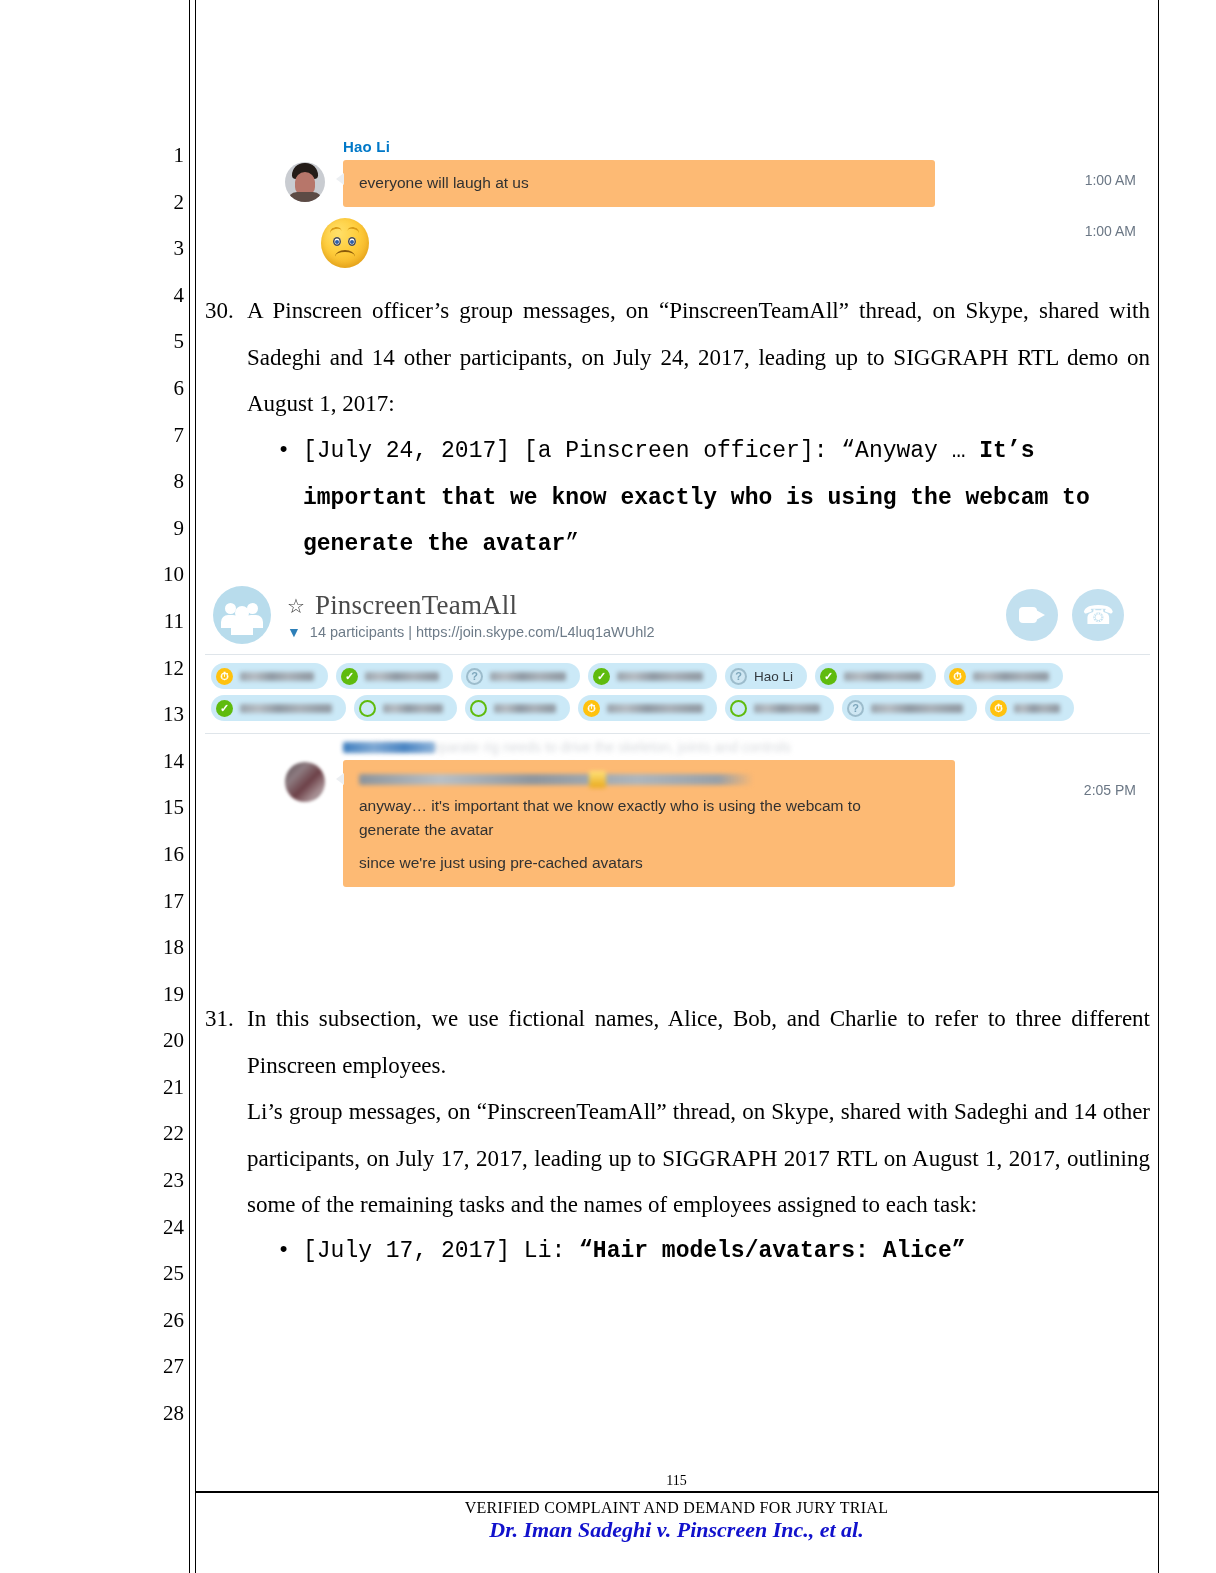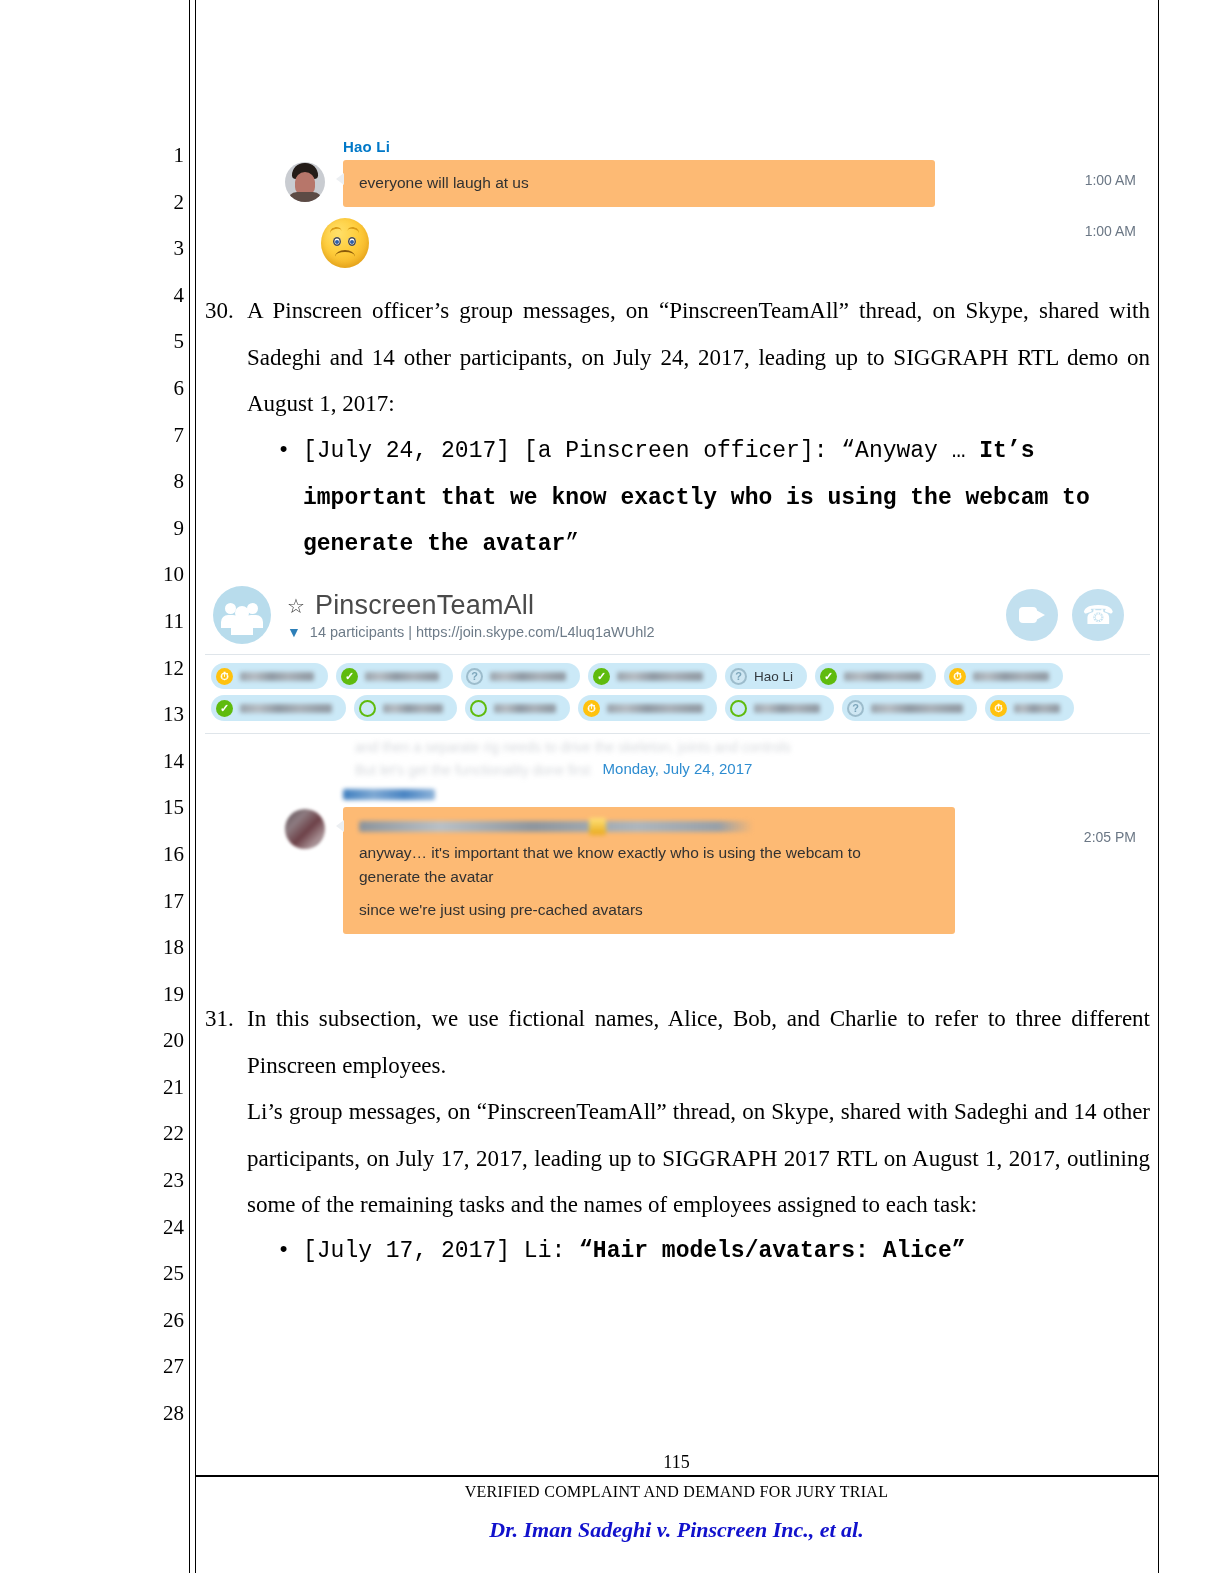"PinscreenTeamAll" .sk-title { font-family: Liberation Sans, sans-serif -> Liberation Serif, serif }
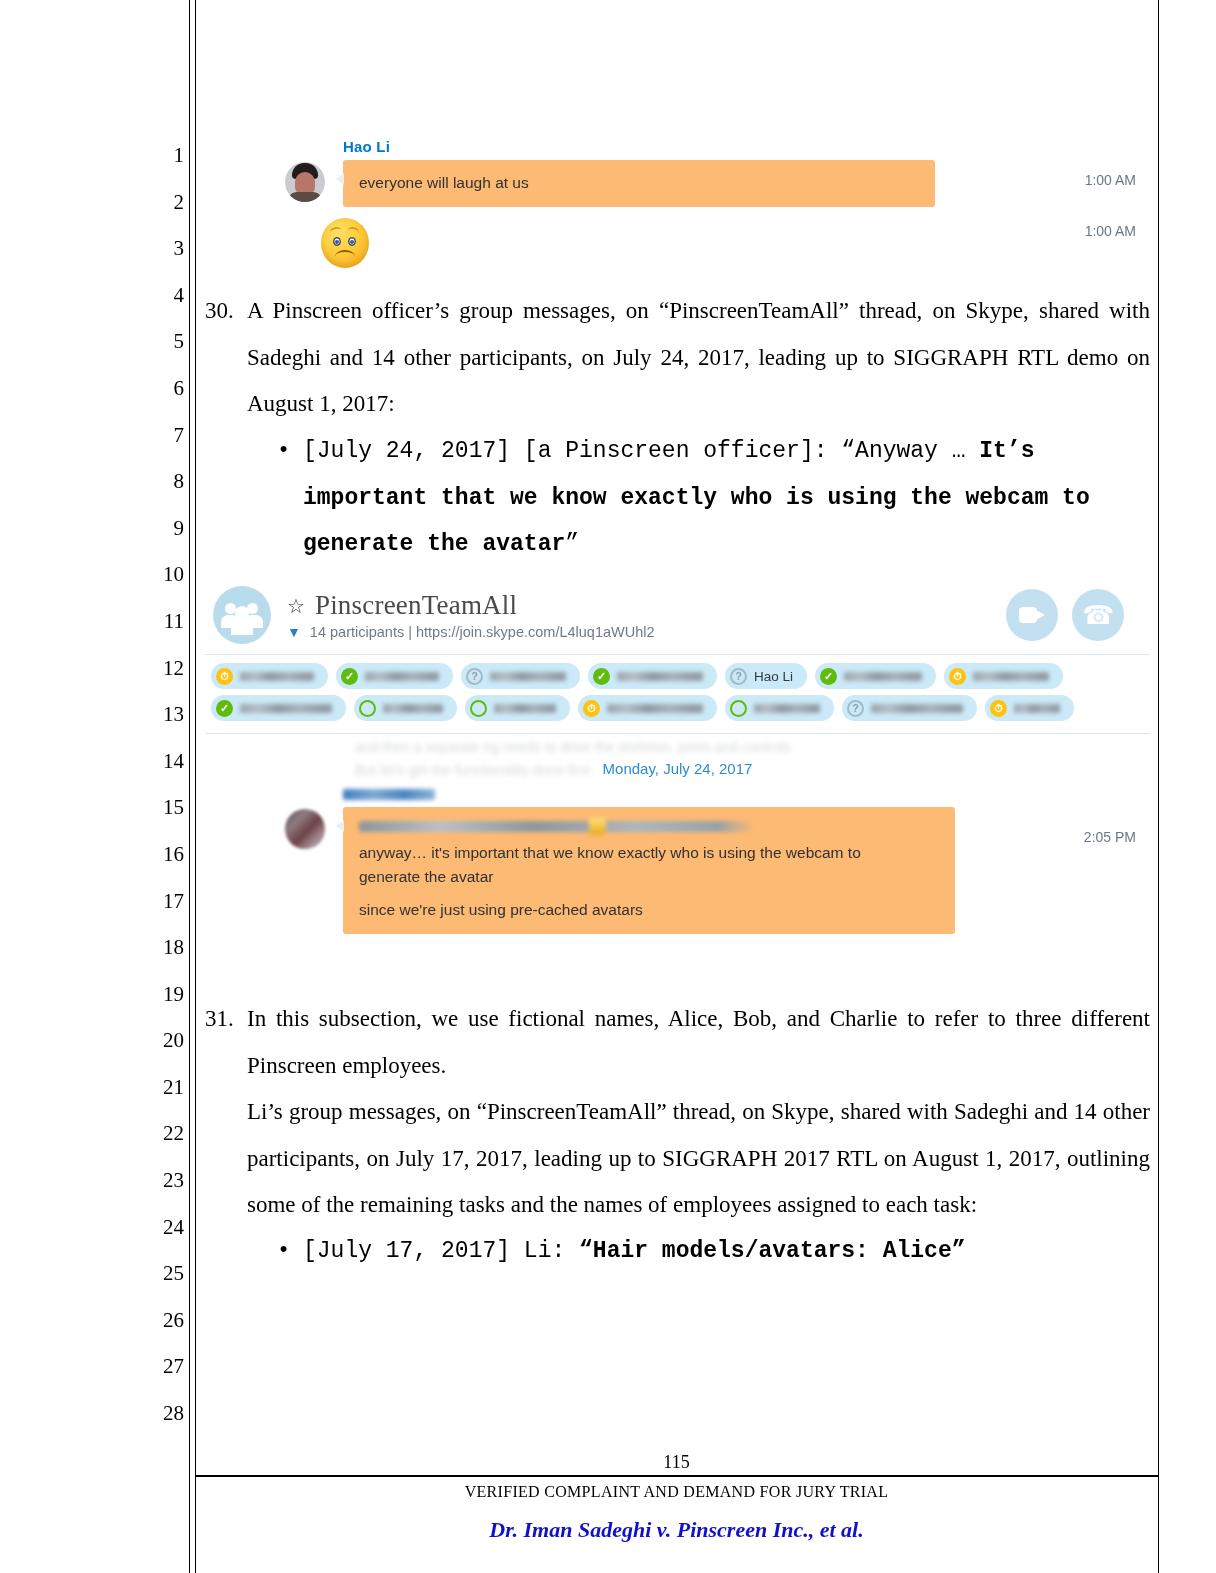"Monday, July 24, 2017" div.date-divider { html: <div>Monday, July 24, 2017</div> -> none }
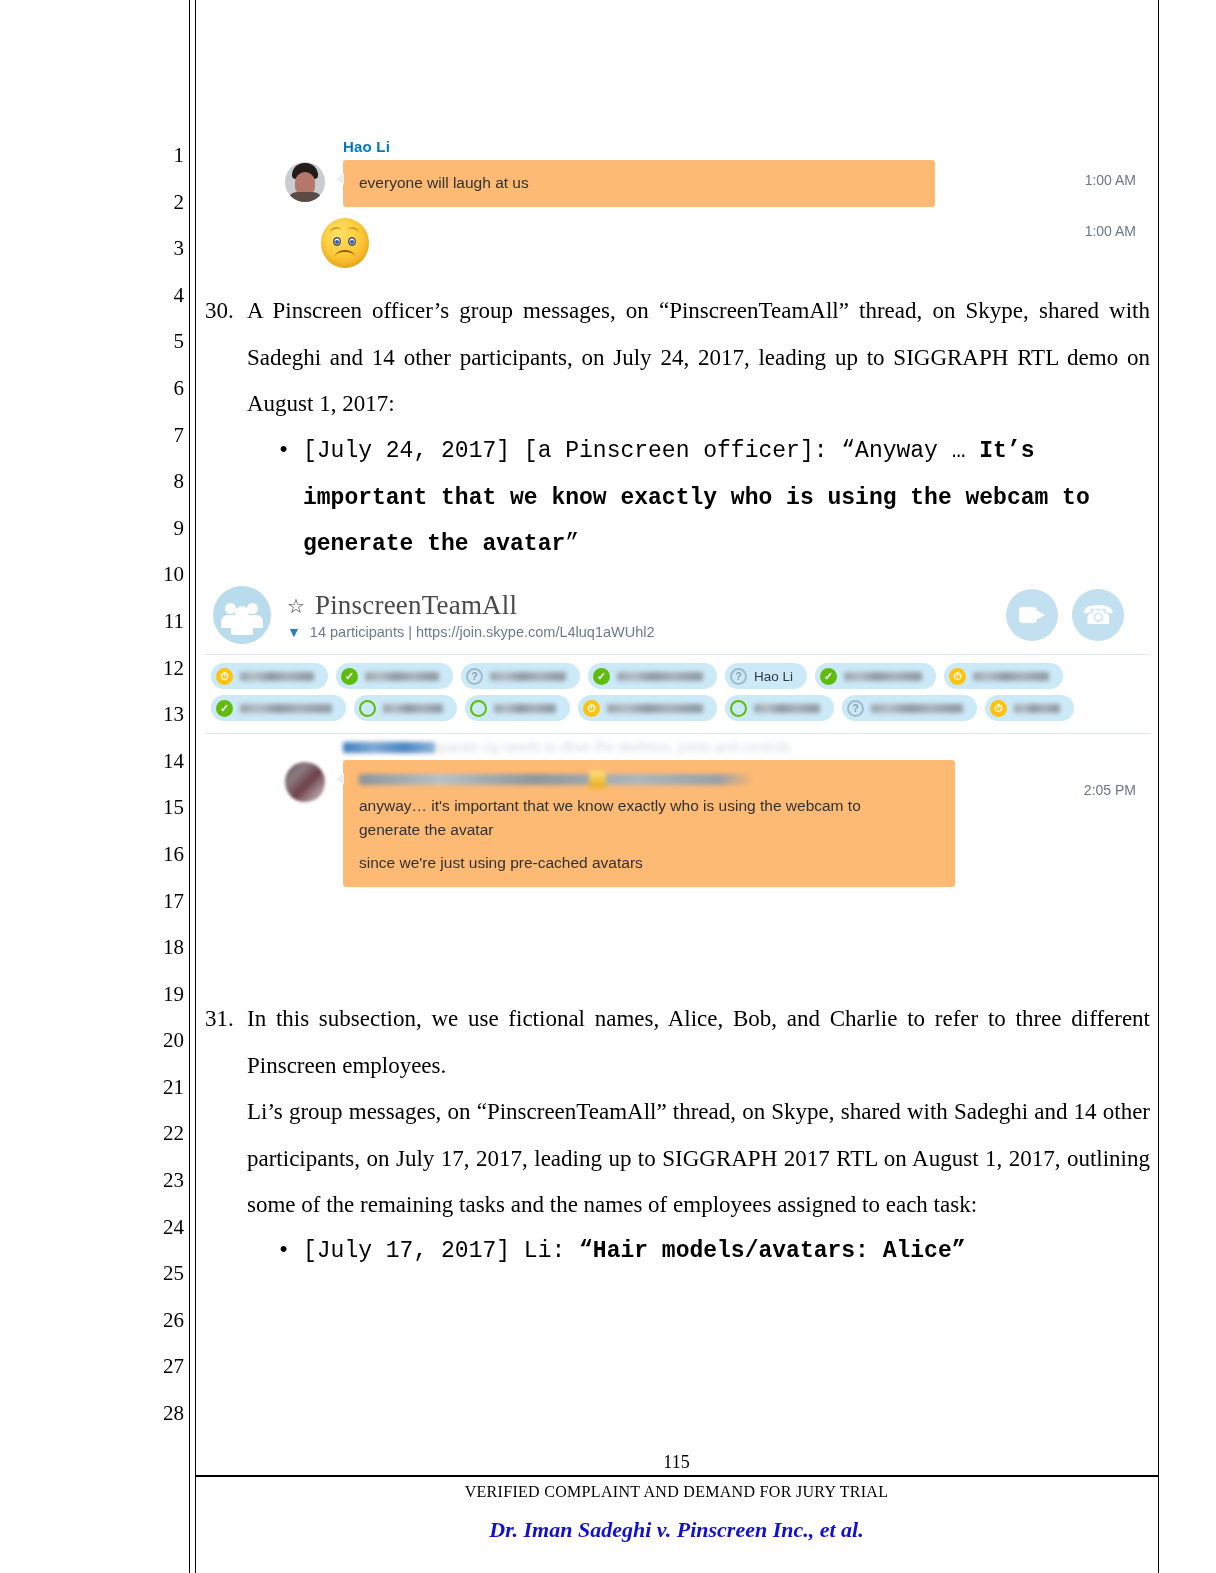"115" .page-no { font-size: 18px -> 14px }
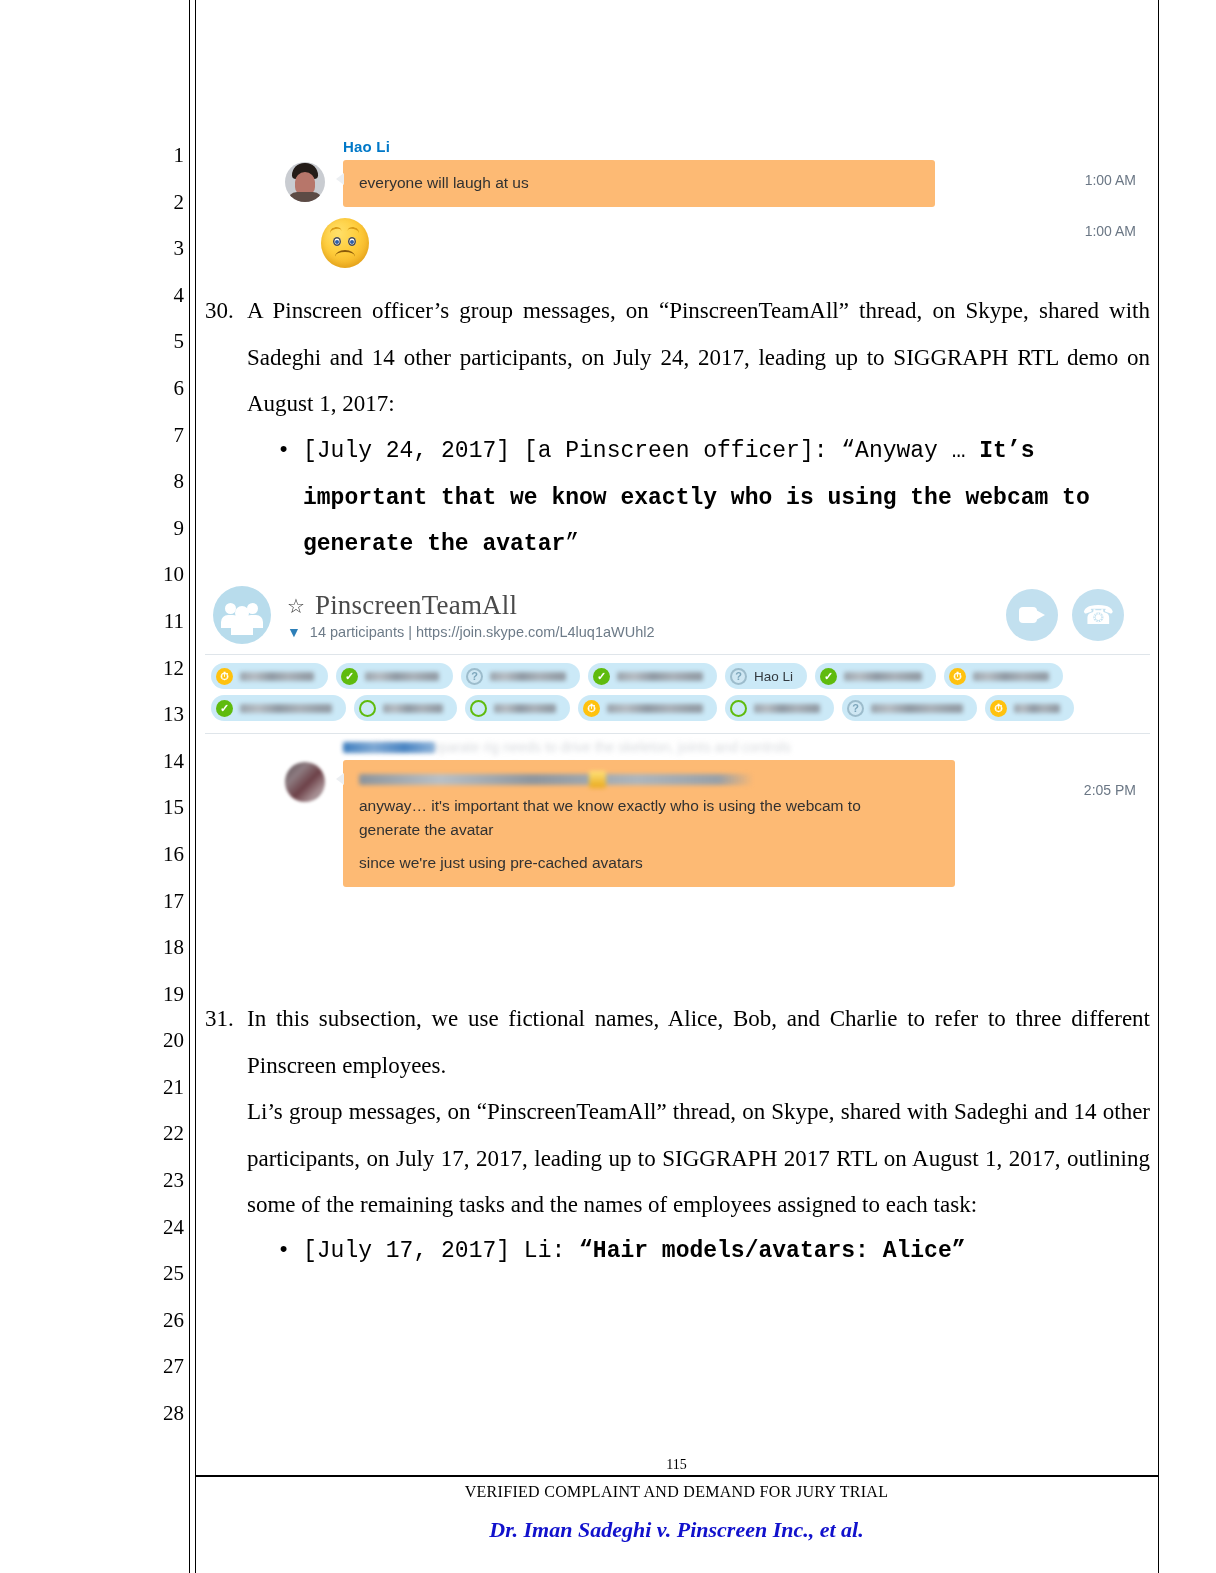"Dr. Iman Sadeghi v. Pinscreen" .footer-case { margin-top: 16px -> 0 }
